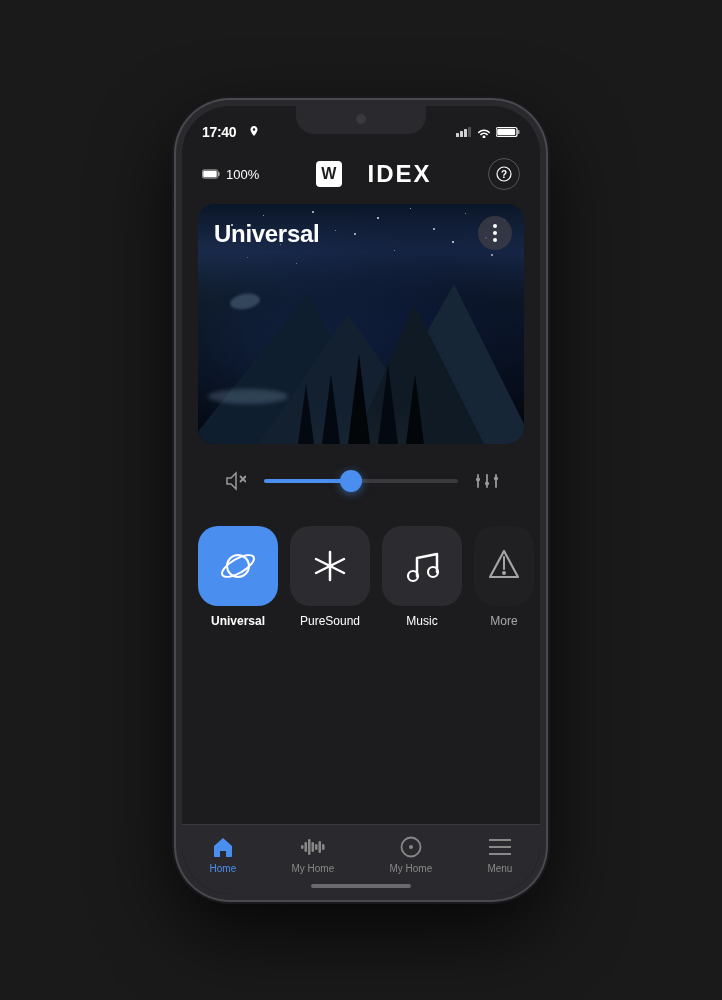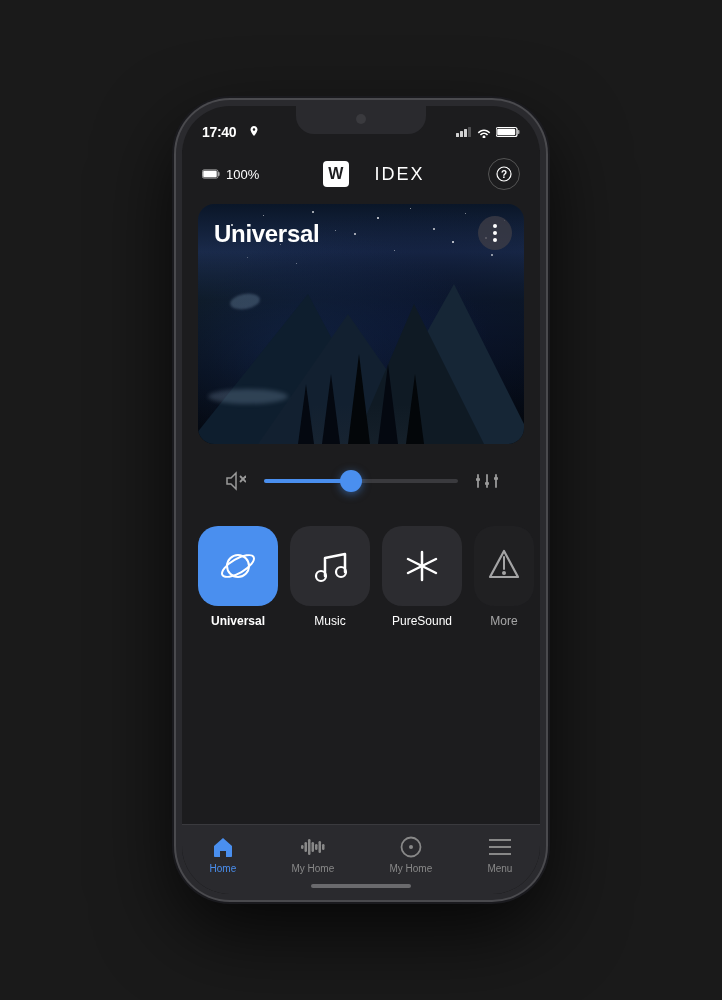"IDEX" span { font-size: 18px -> 24px; font-weight: 400 -> 700 }
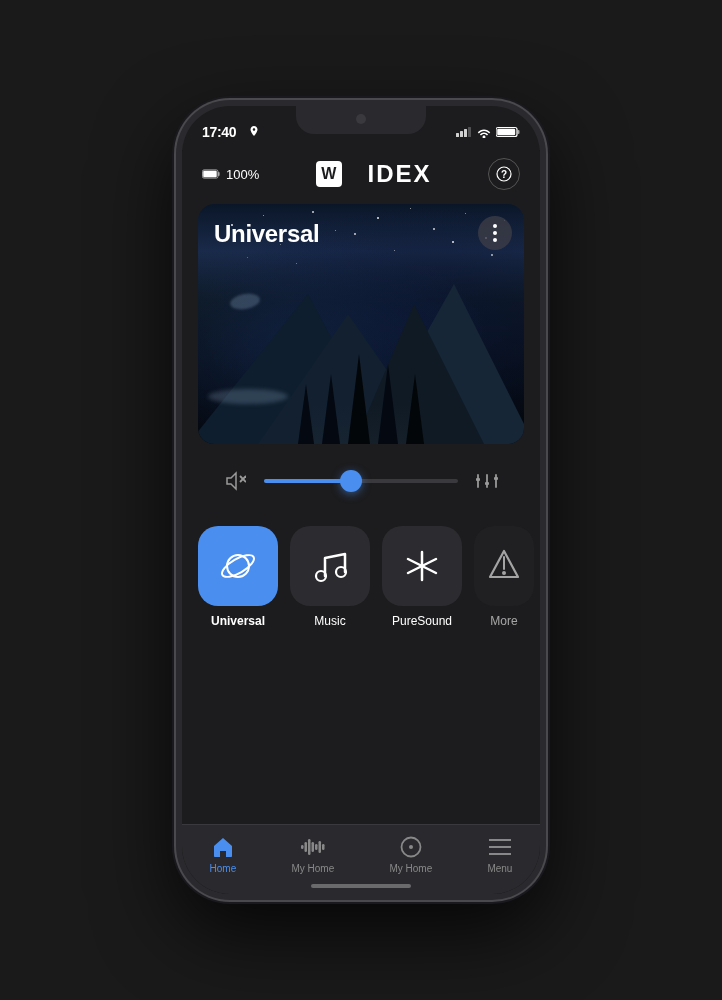"Music" div.mode-item { order: before "PureSound" -> after "PureSound" }
